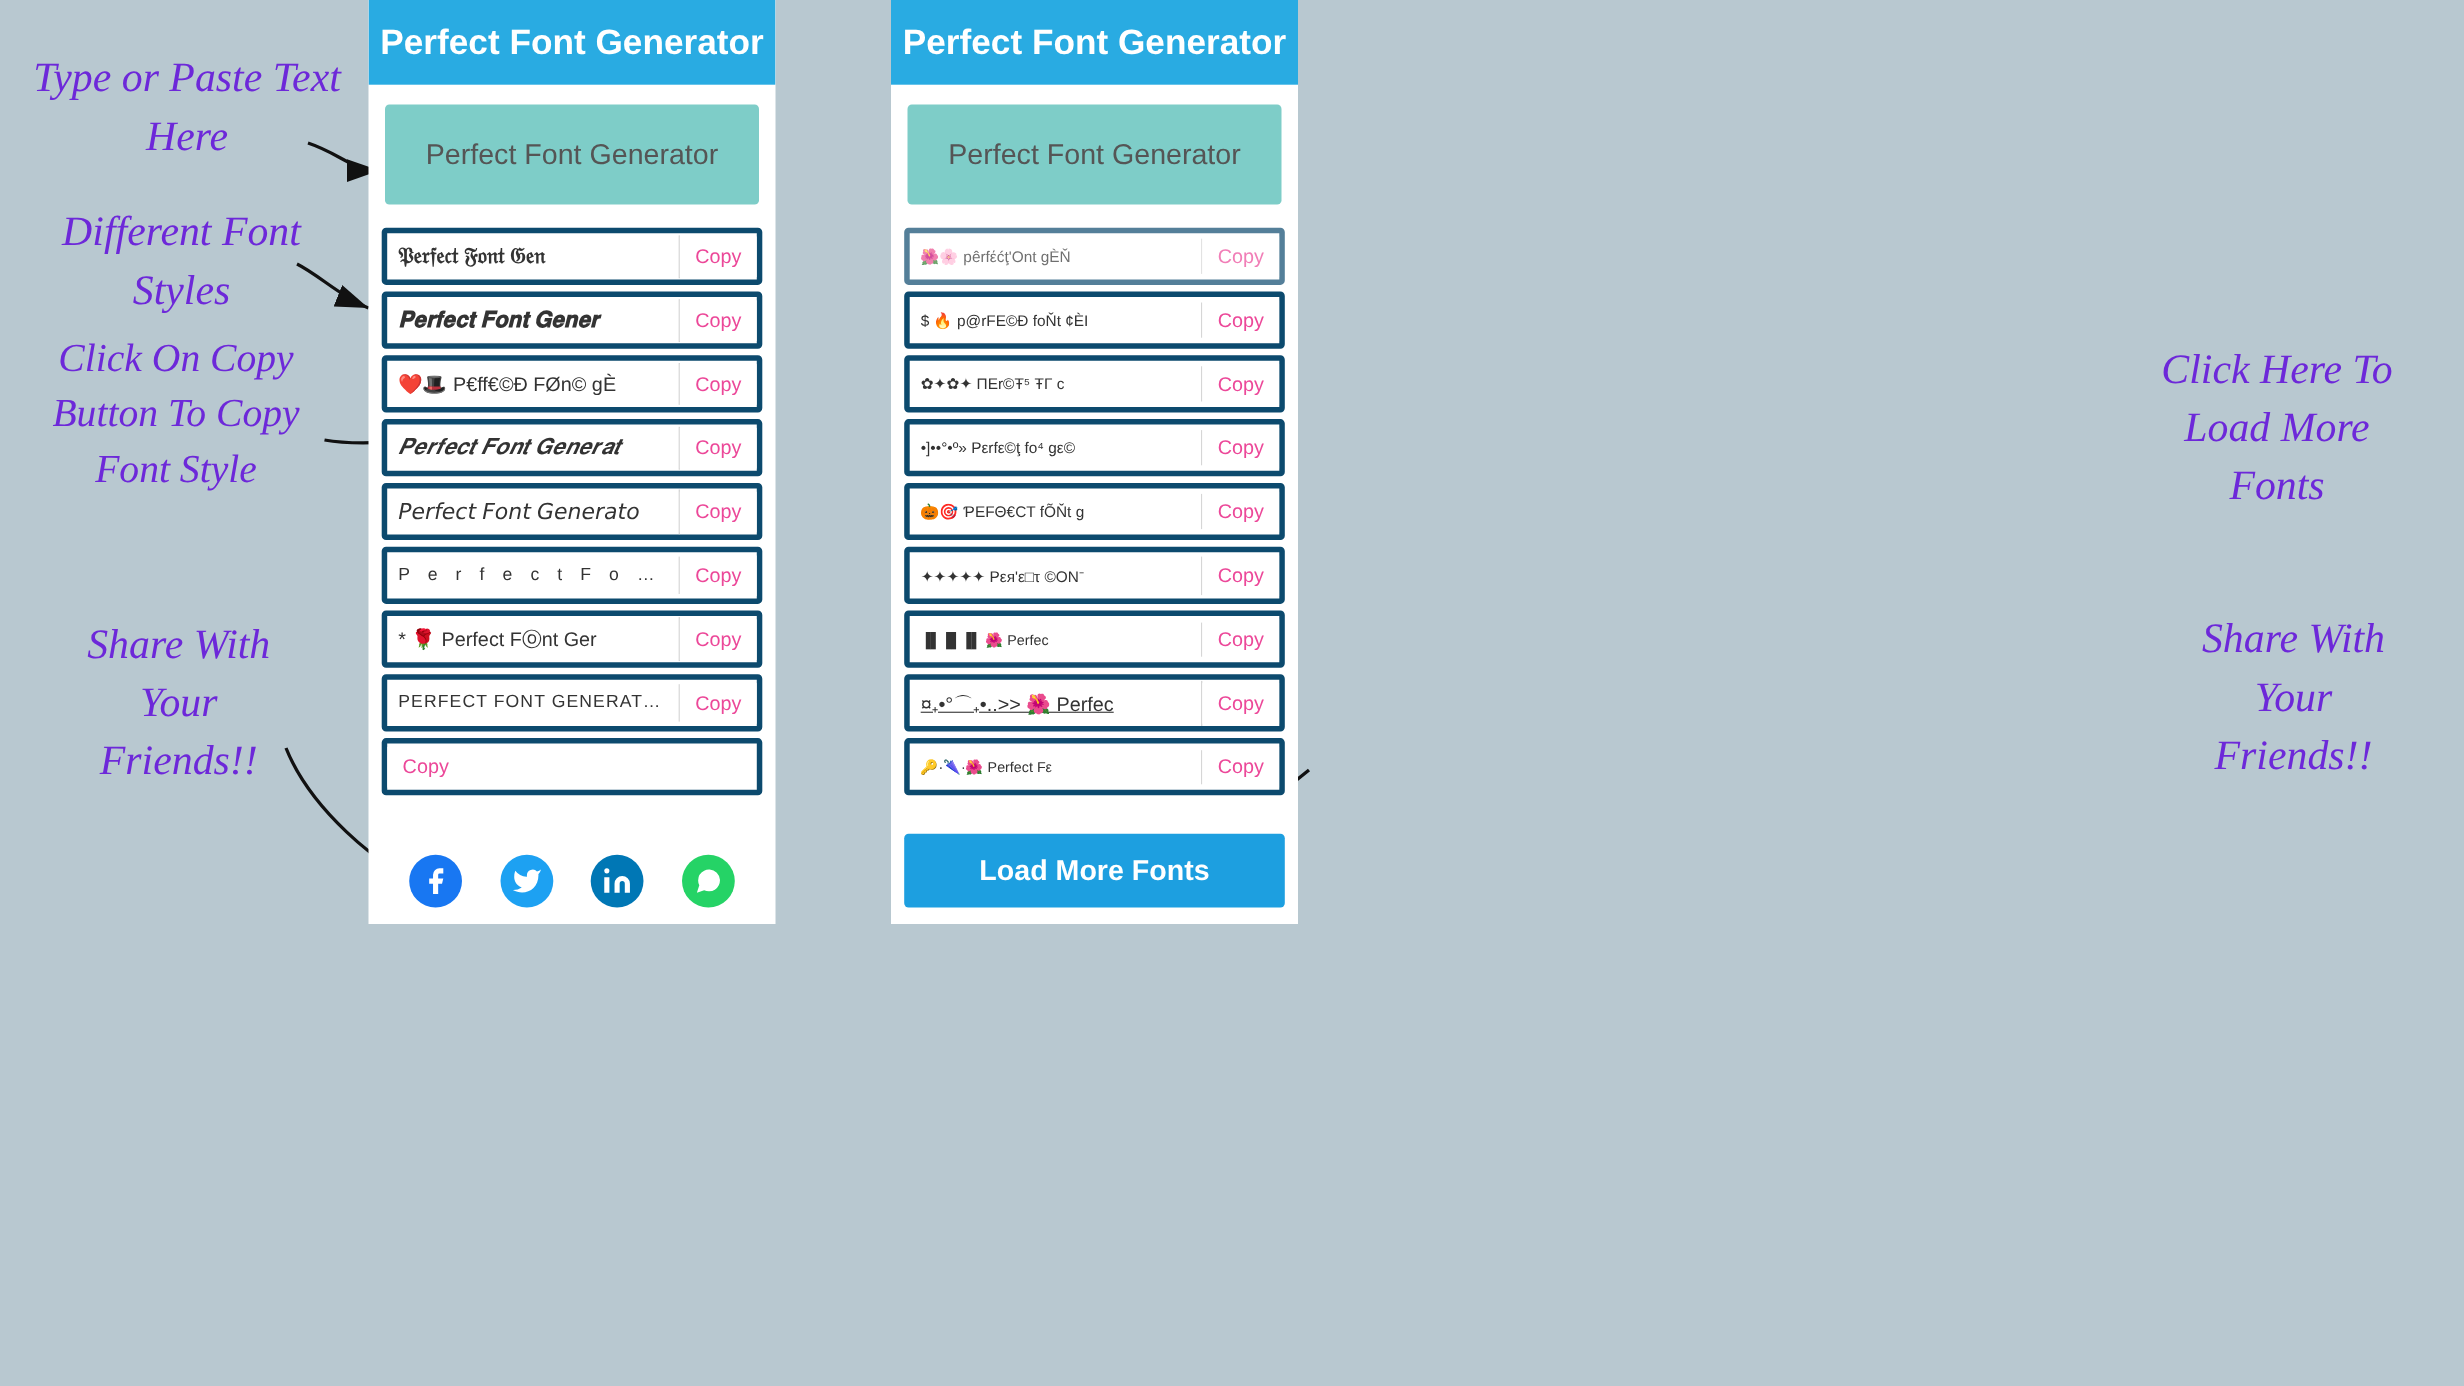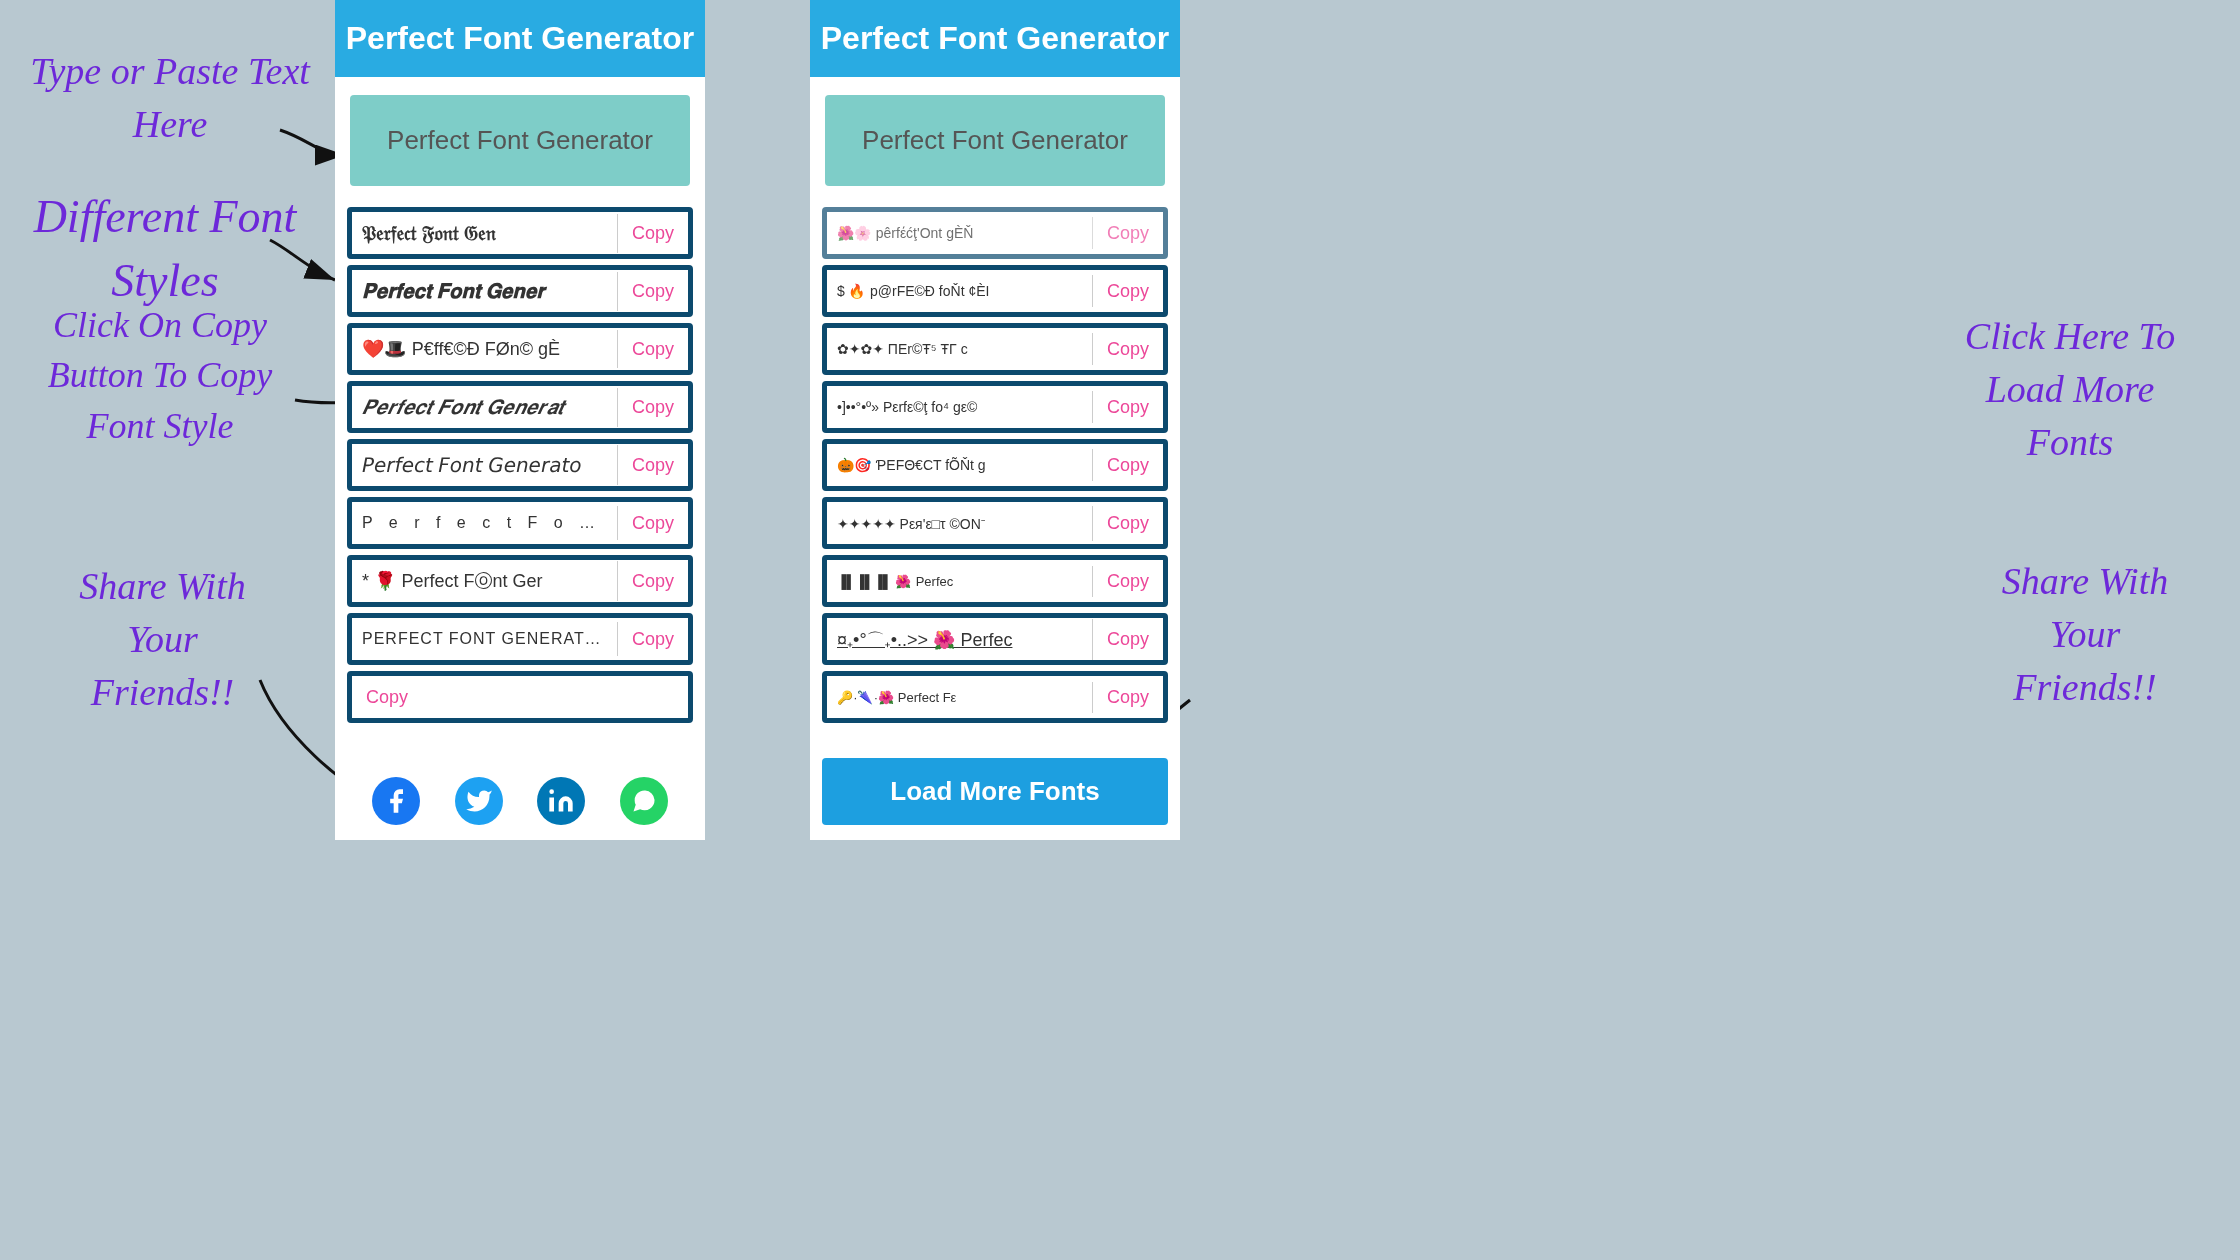"Different Font" div.annotation { font-size: 46px -> 38px }
